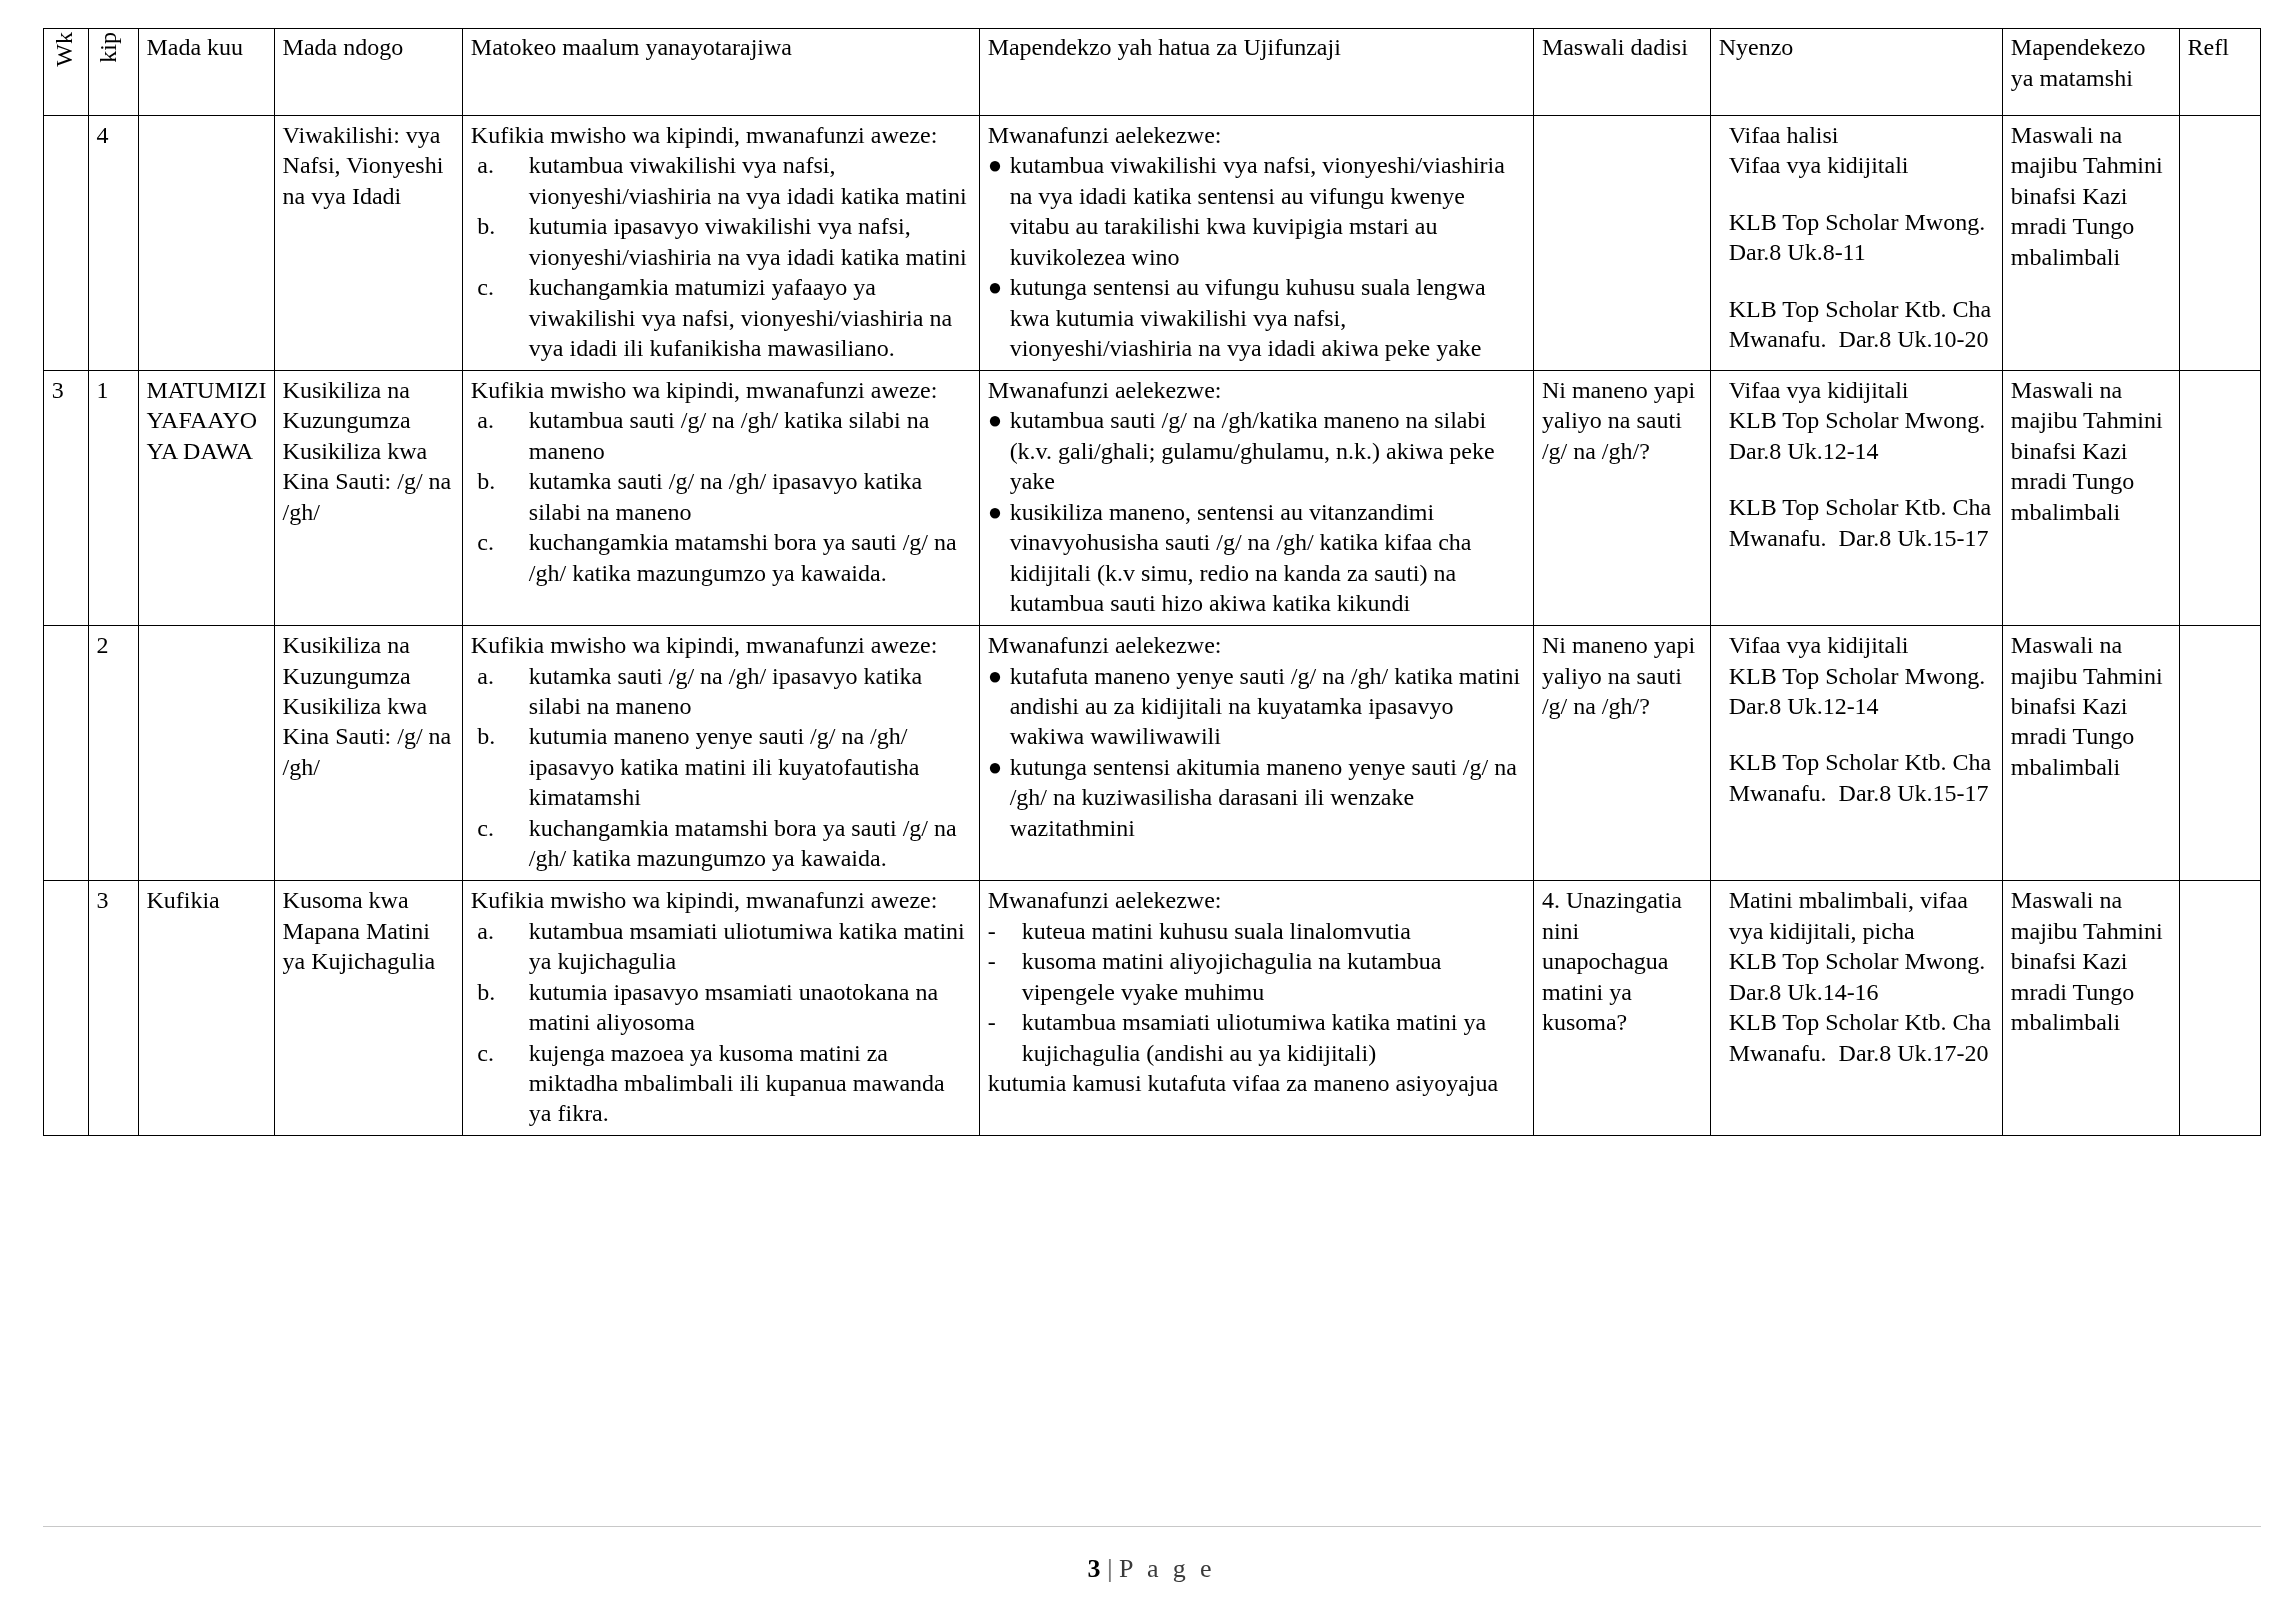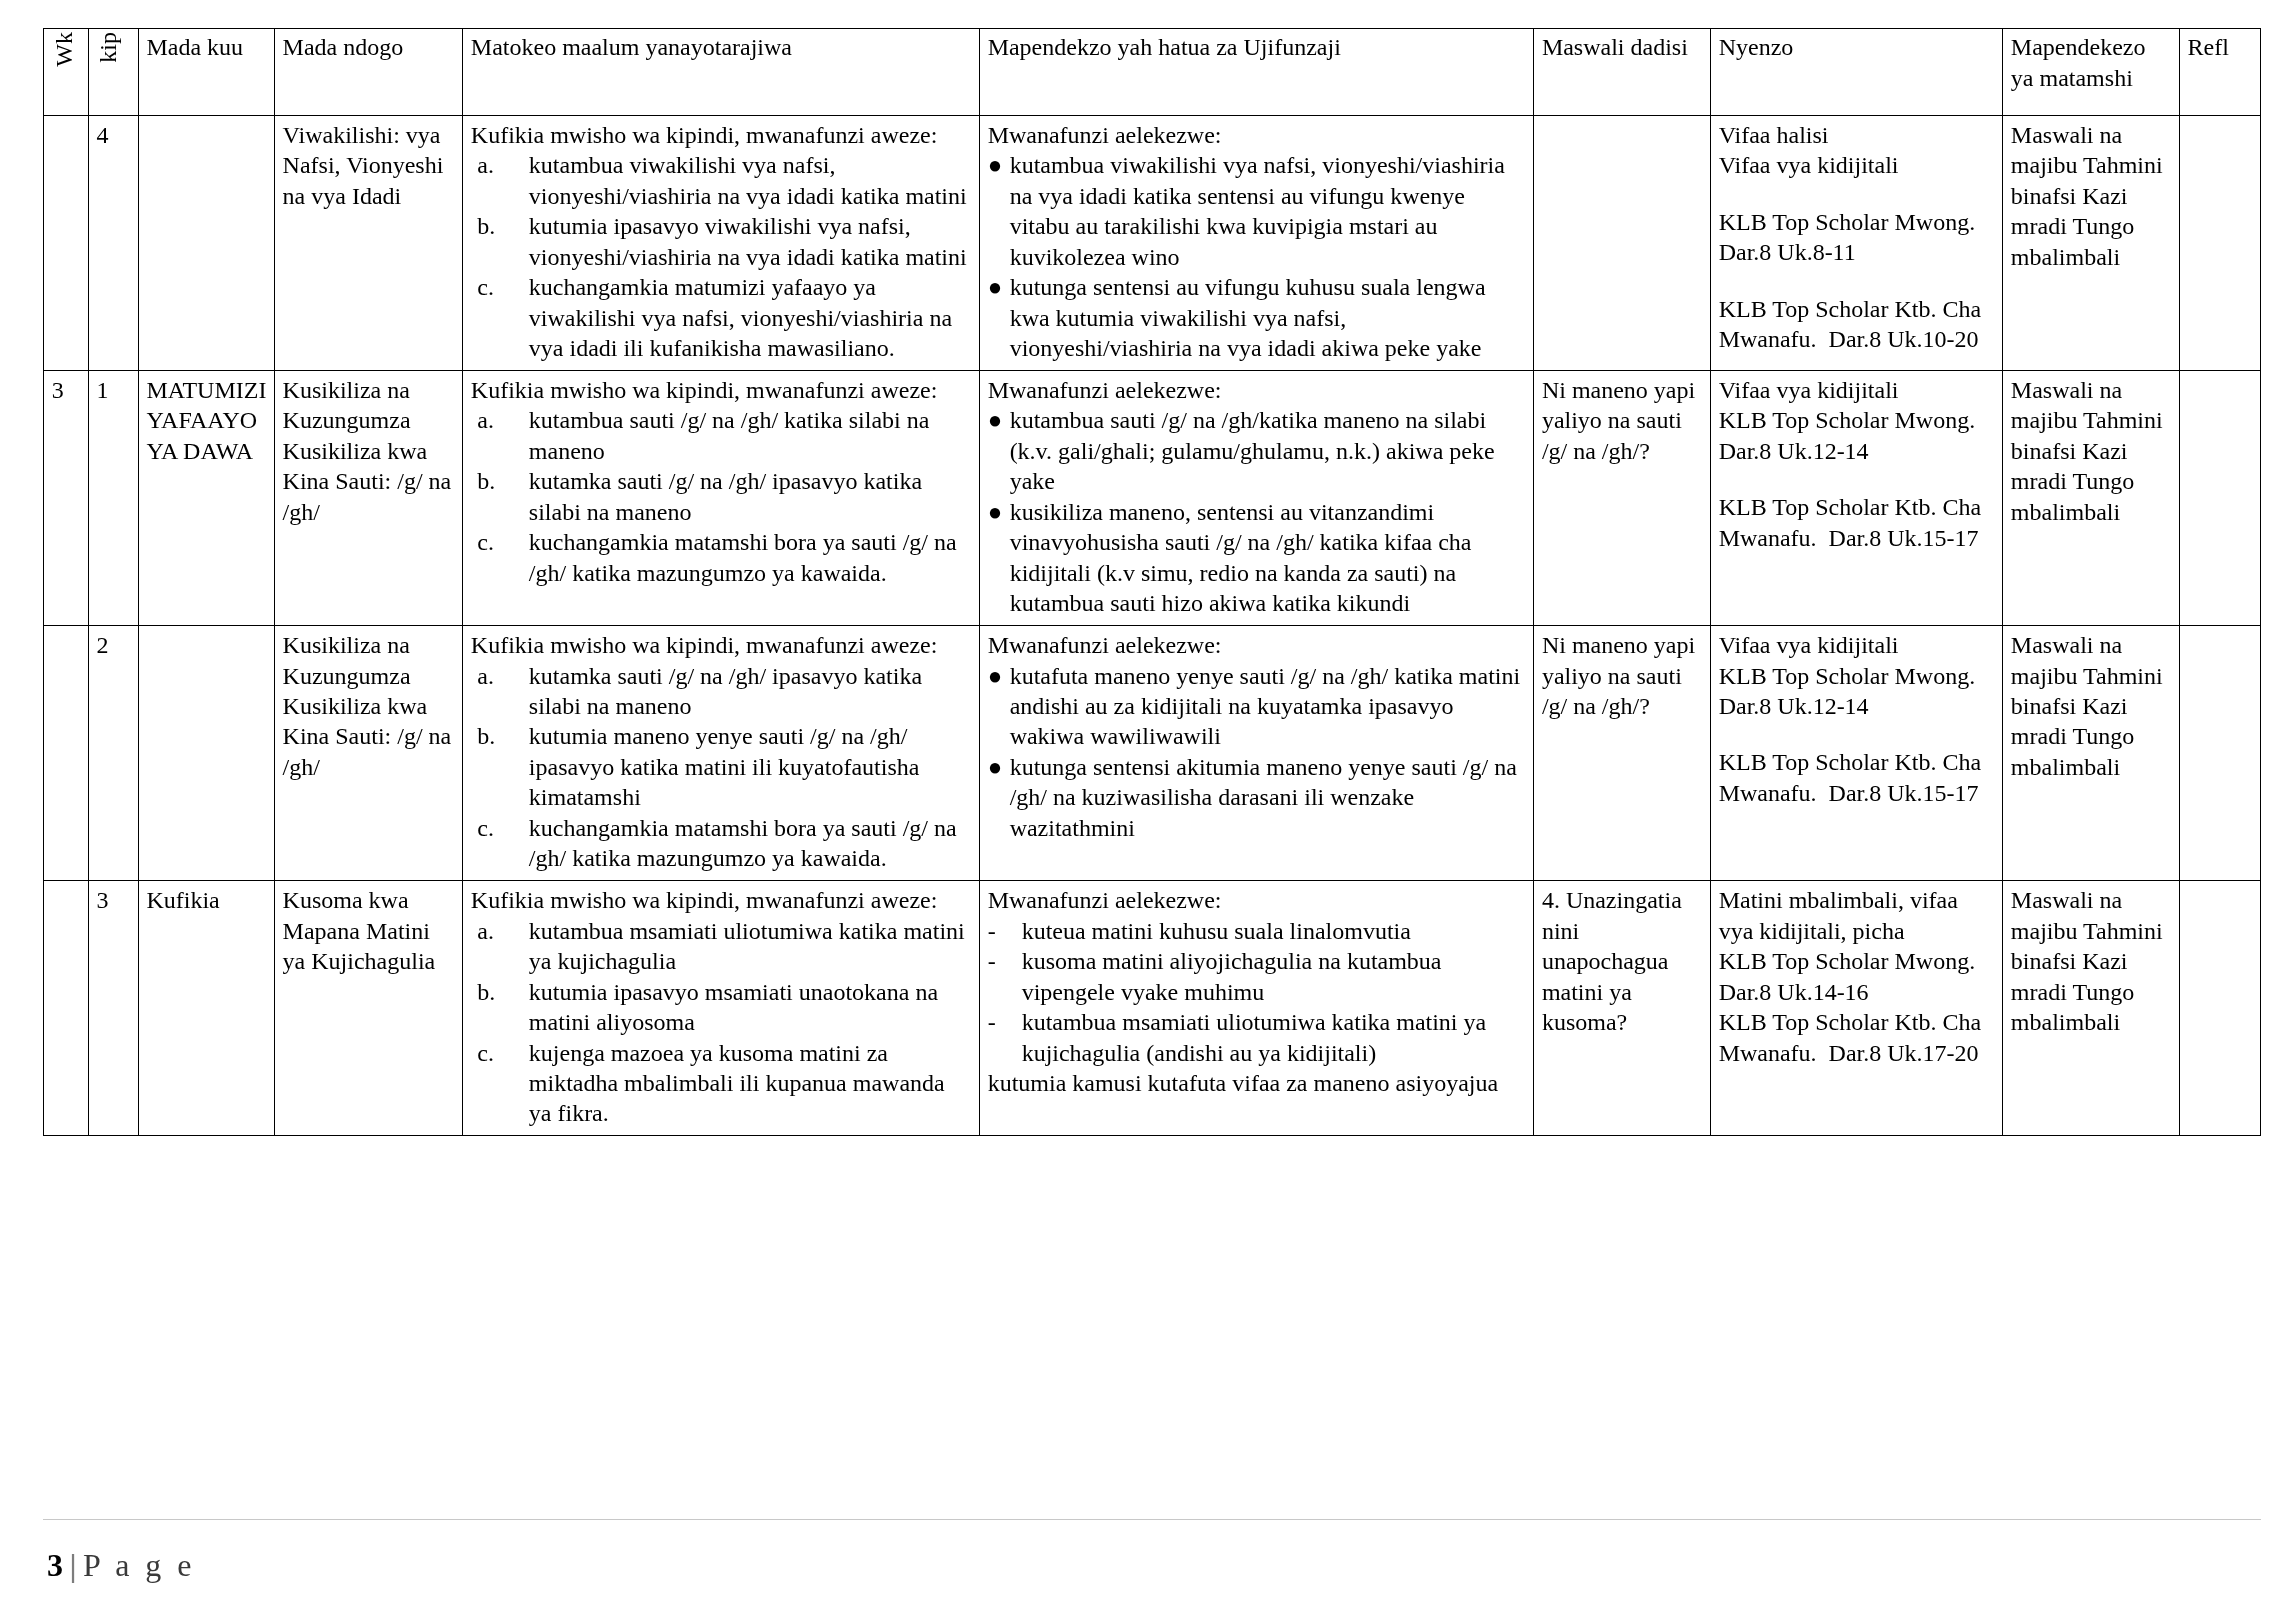"Vifaa halisi" .nowrap { margin-left: none -> 10px }
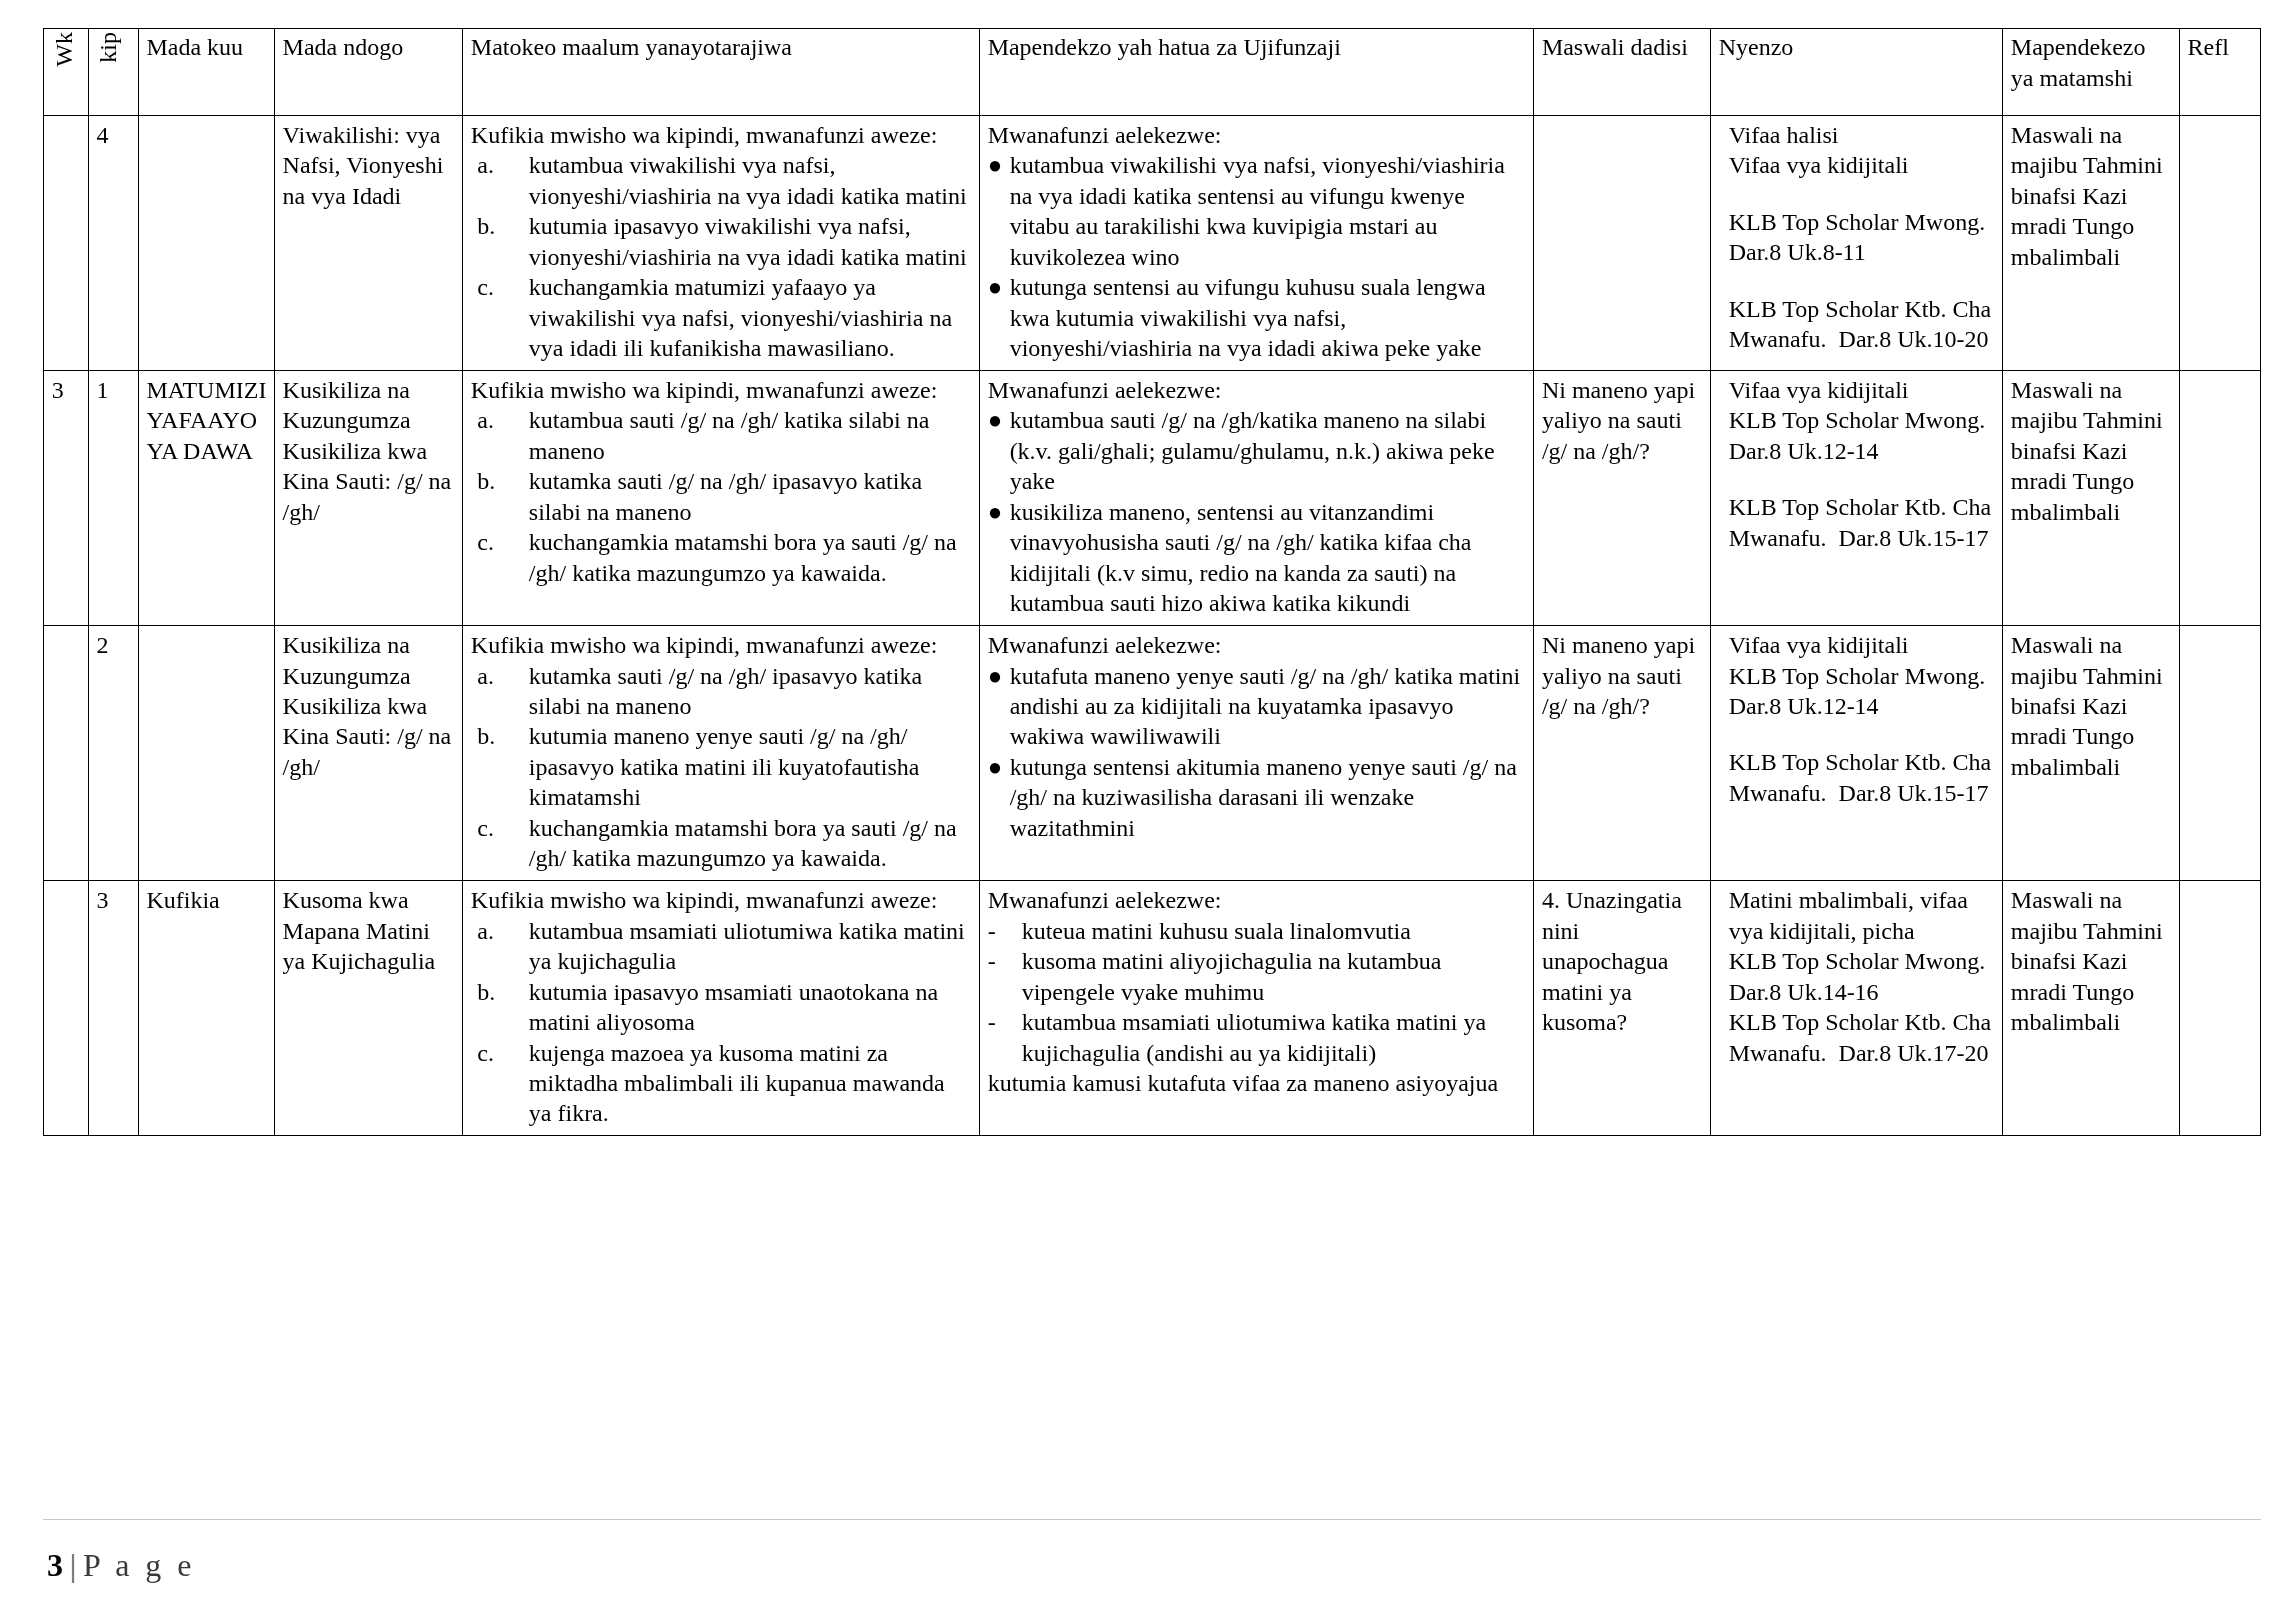"3 | P a g" .footer-text { font-size: 32px -> 26px; text-align: none -> center }
